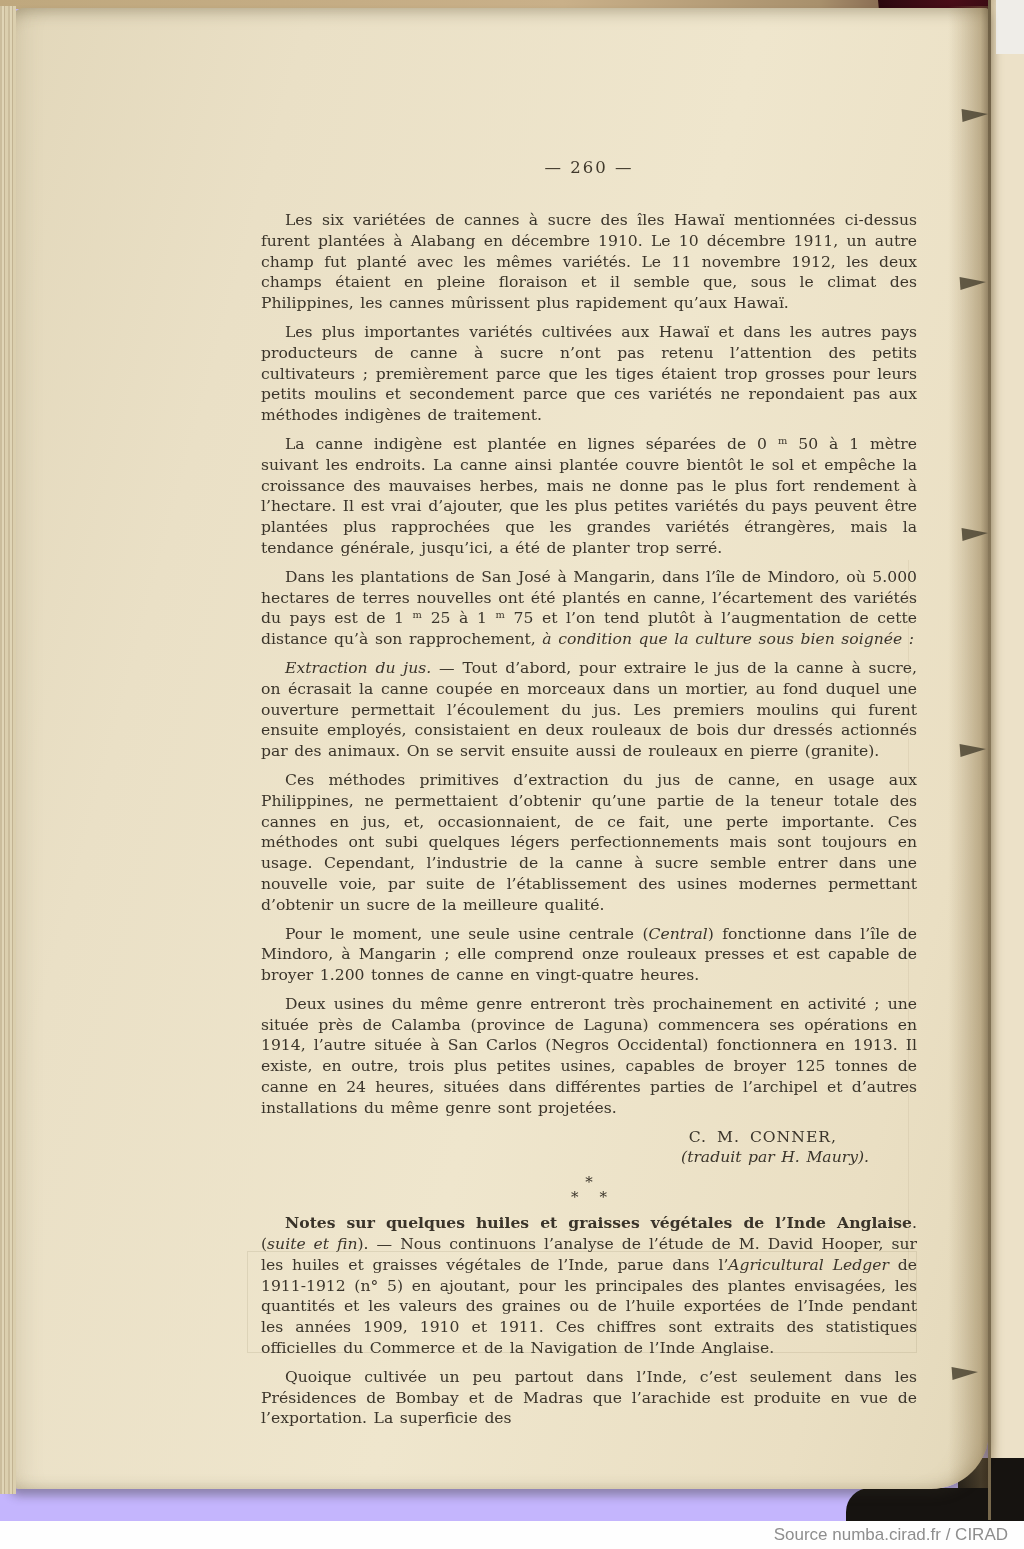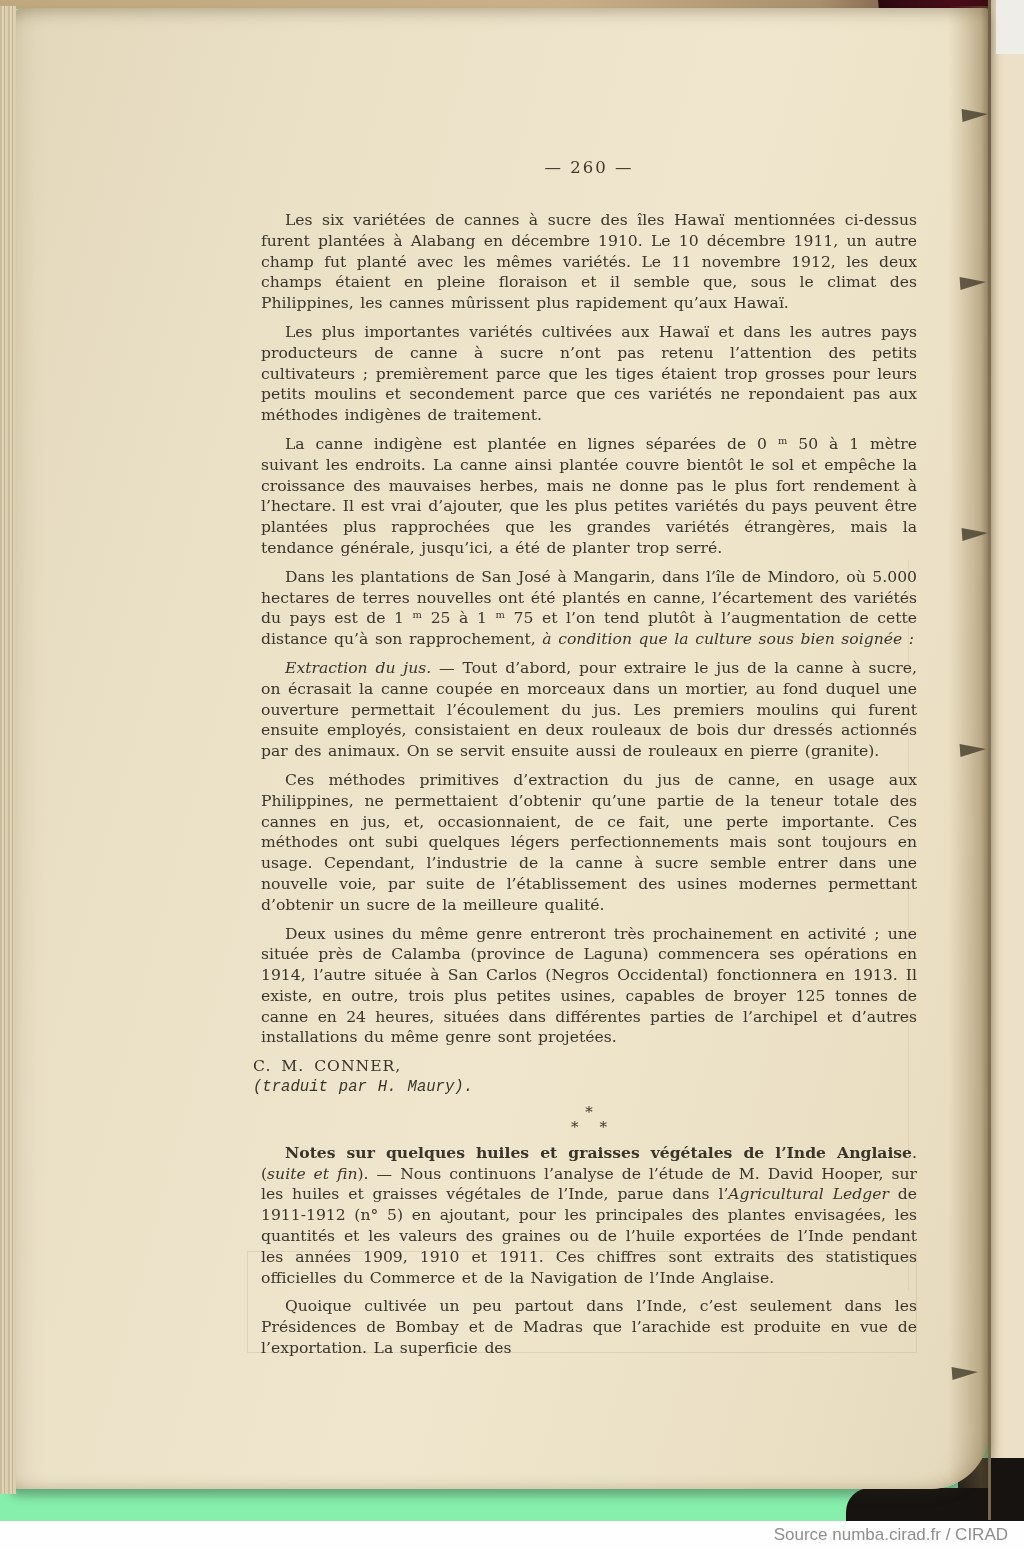"— 260 —" .stage { background: #86efac -> #c4b5fd }
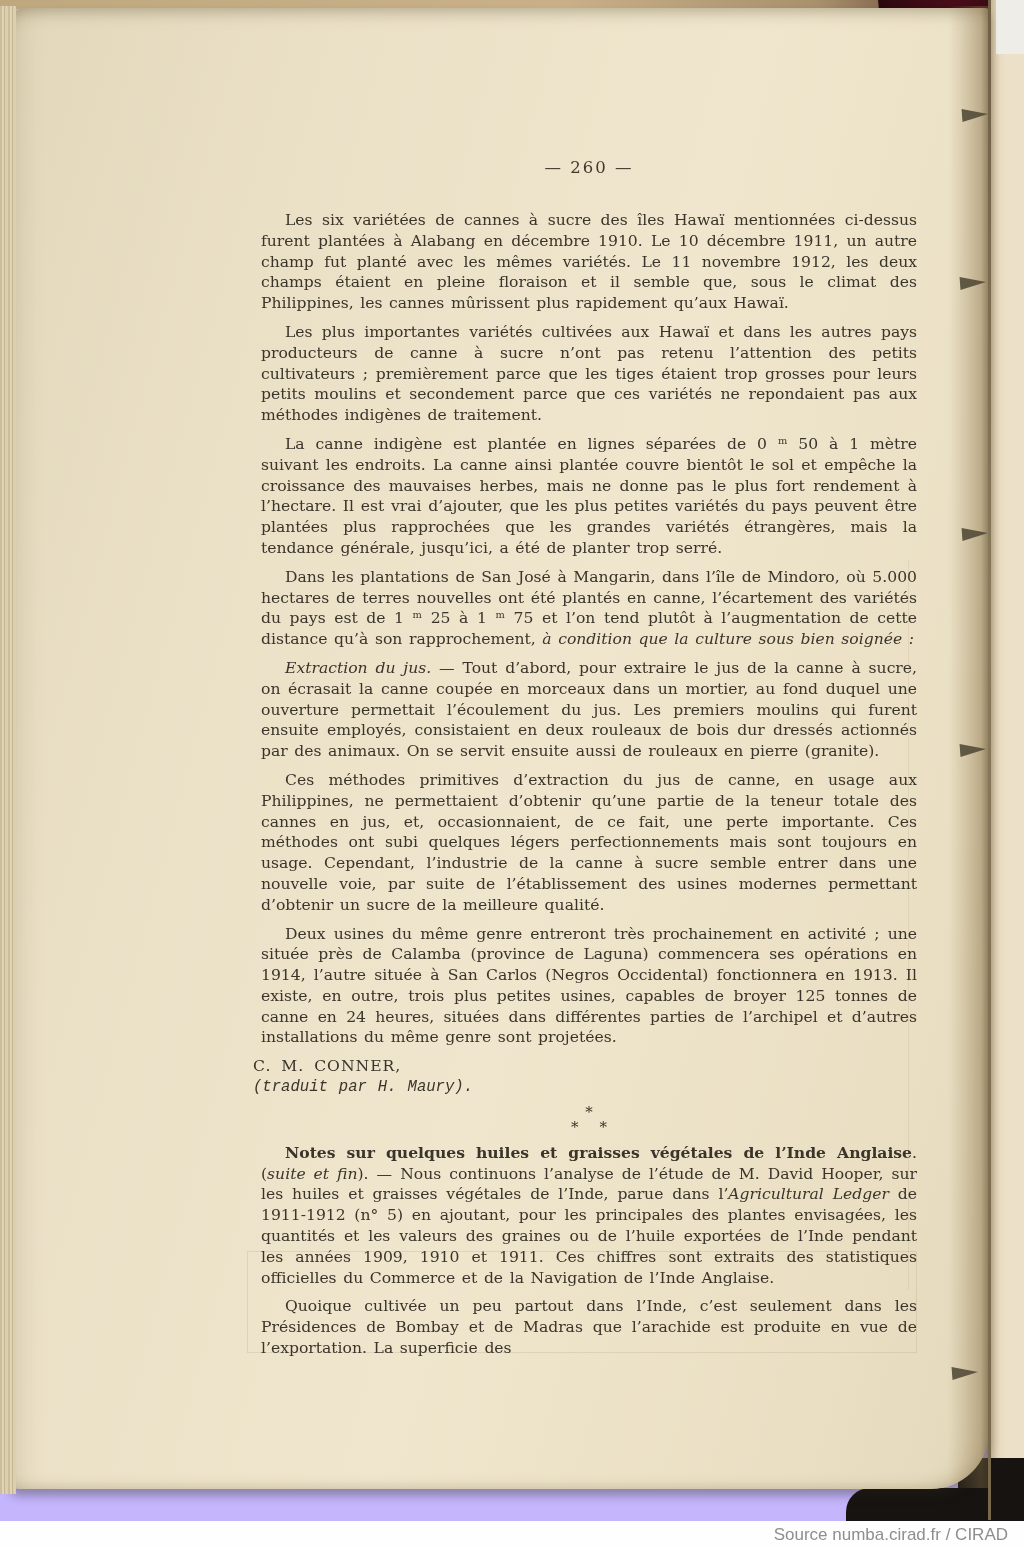"Pour le moment, une seule" p { html: none -> <p><span>Pour le moment, une seule usine centrale (</span><span>Central</span><span>) fonctionne dans l’île de Mindoro, à Mangarin ; elle comprend onze rouleaux presses et est capable de broyer 1.200 tonnes de canne en vingt-quatre heures.</span></p> }
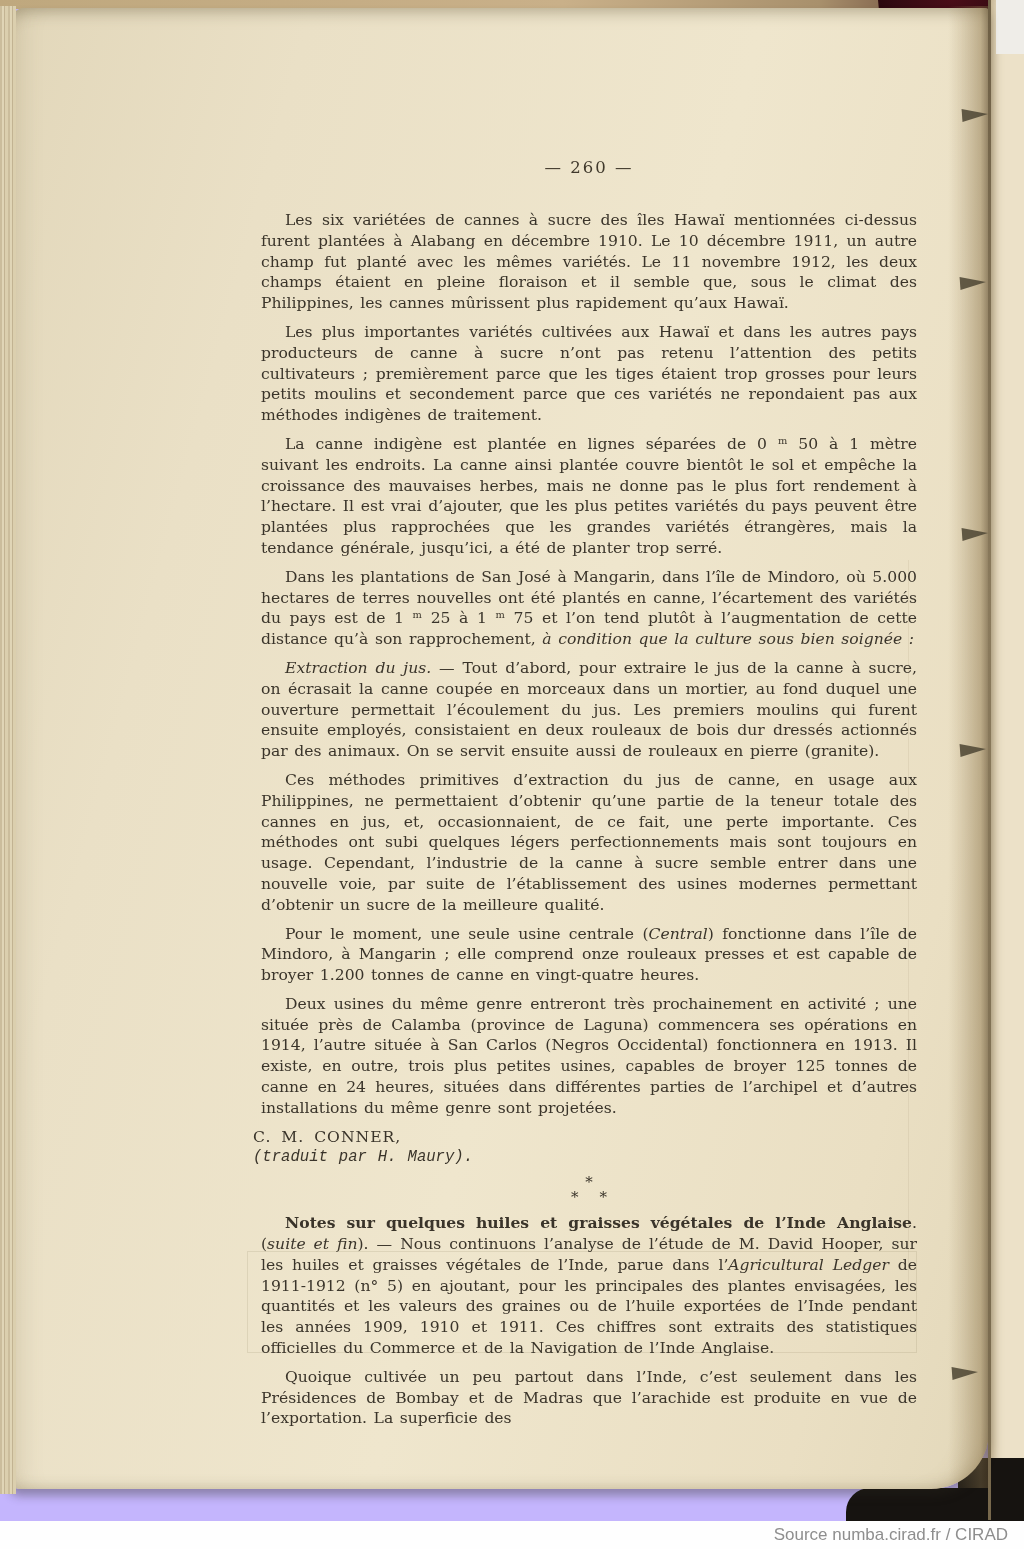"C. M. CONNER," .sig-block { text-align: none -> right }
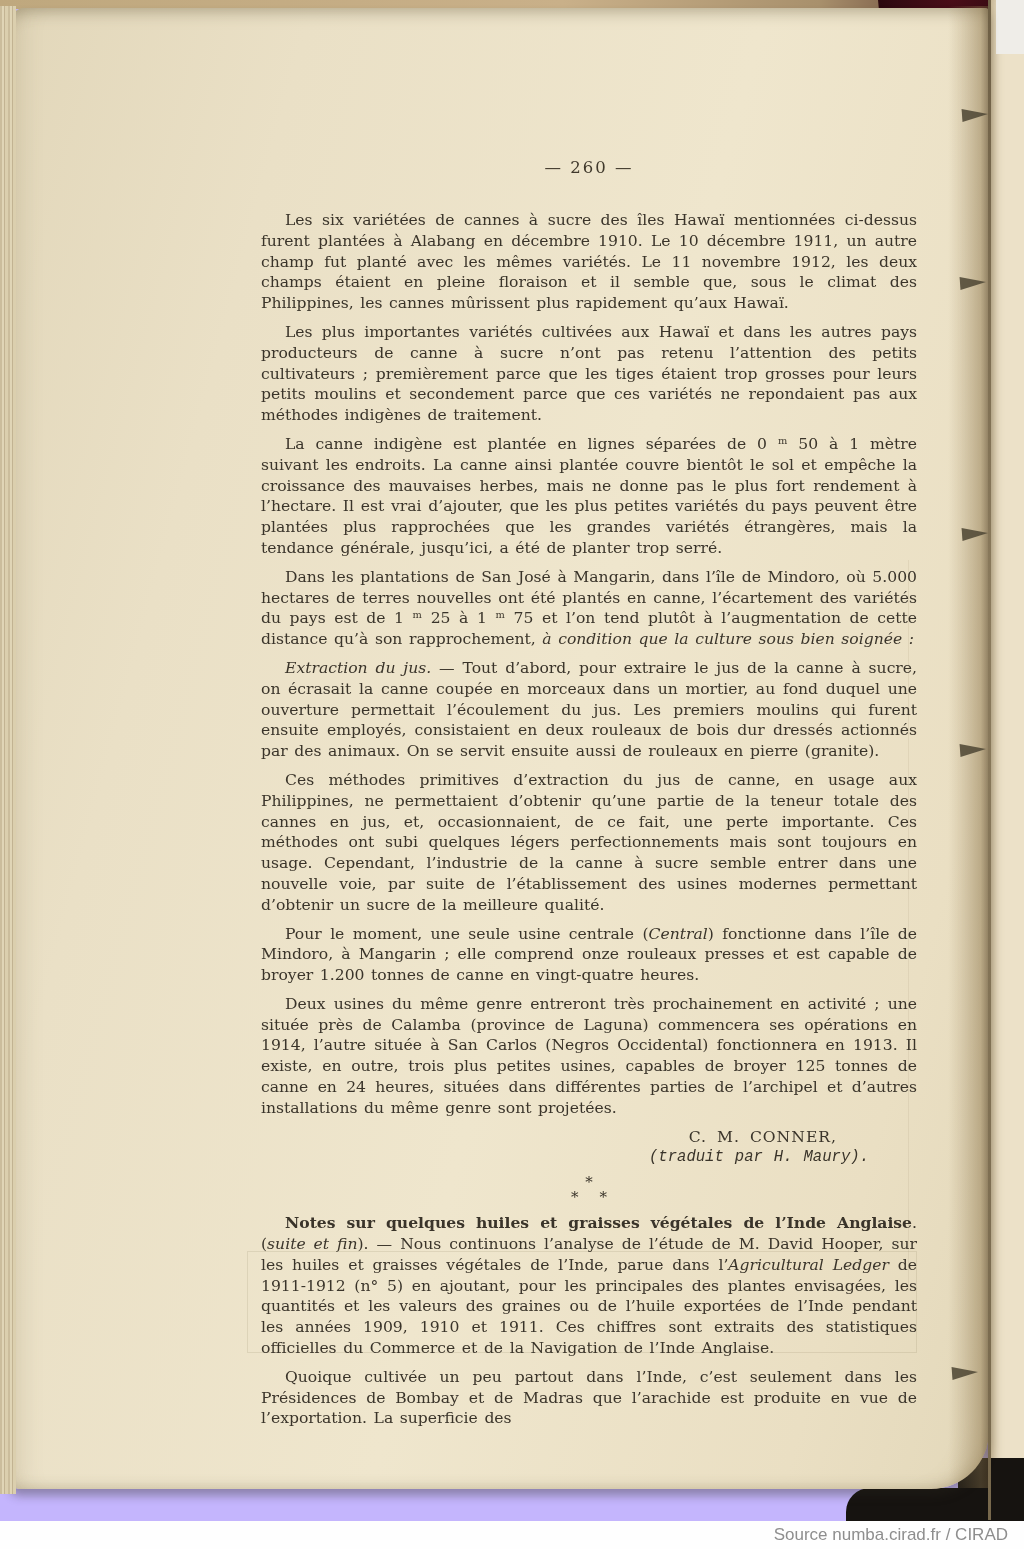"(traduit par H. Maury)." .sig-trad { font-family: Liberation Mono, monospace -> none }
